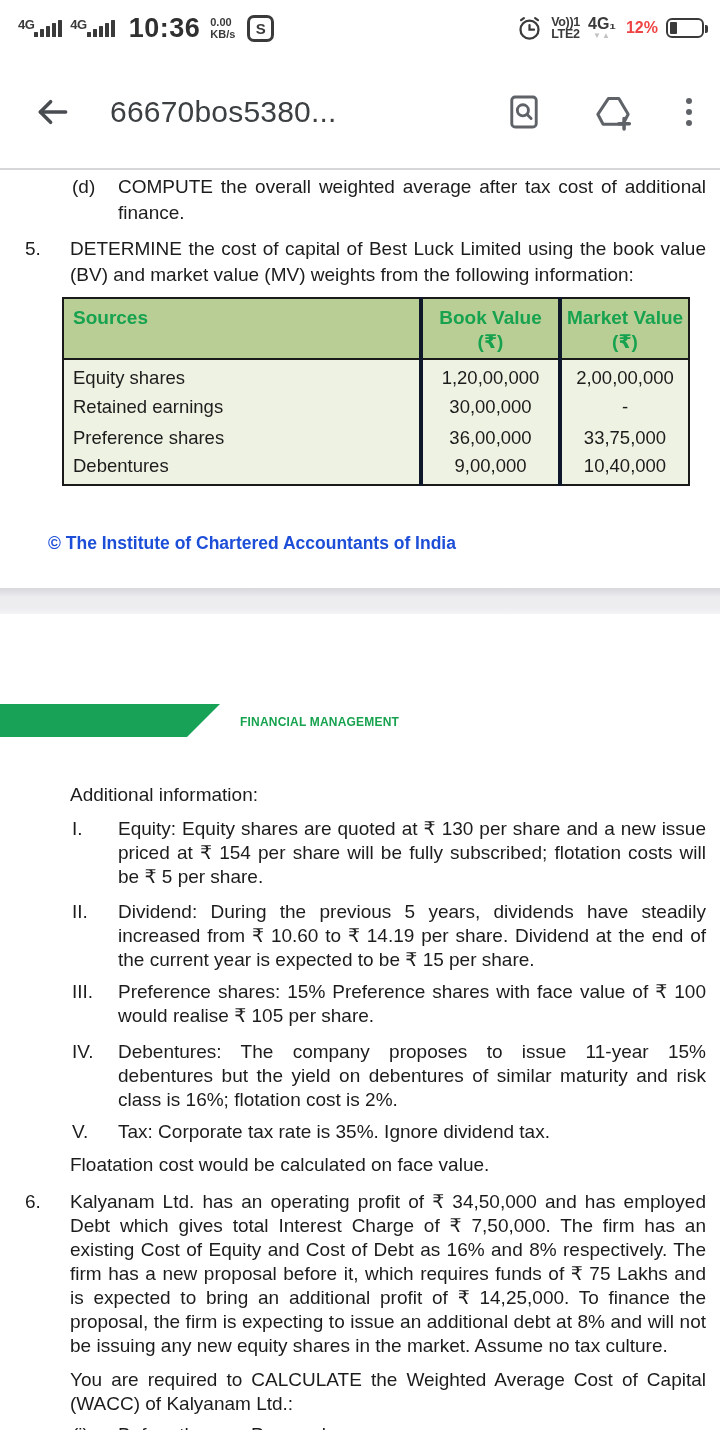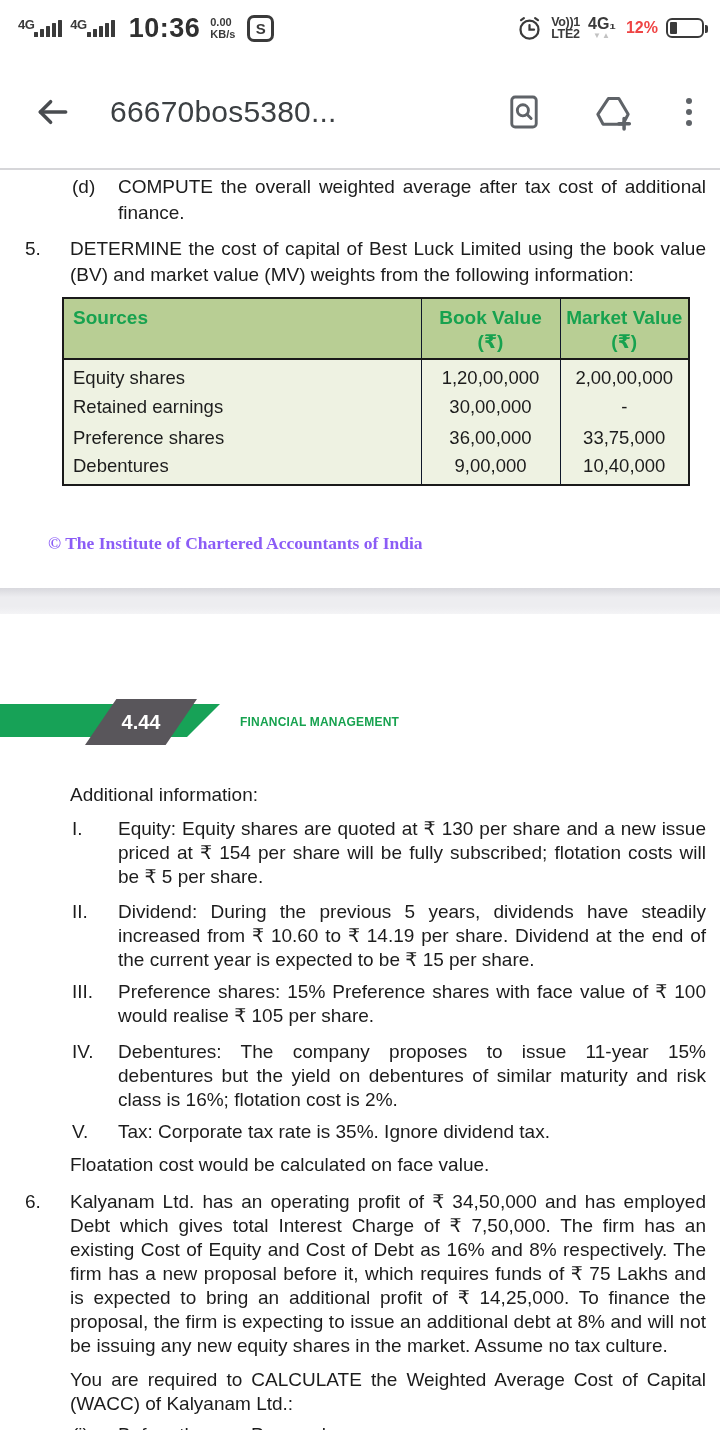"Book Value" .src-table .vb { border-left: 1px solid #0f172a -> 4px solid #0f172a }
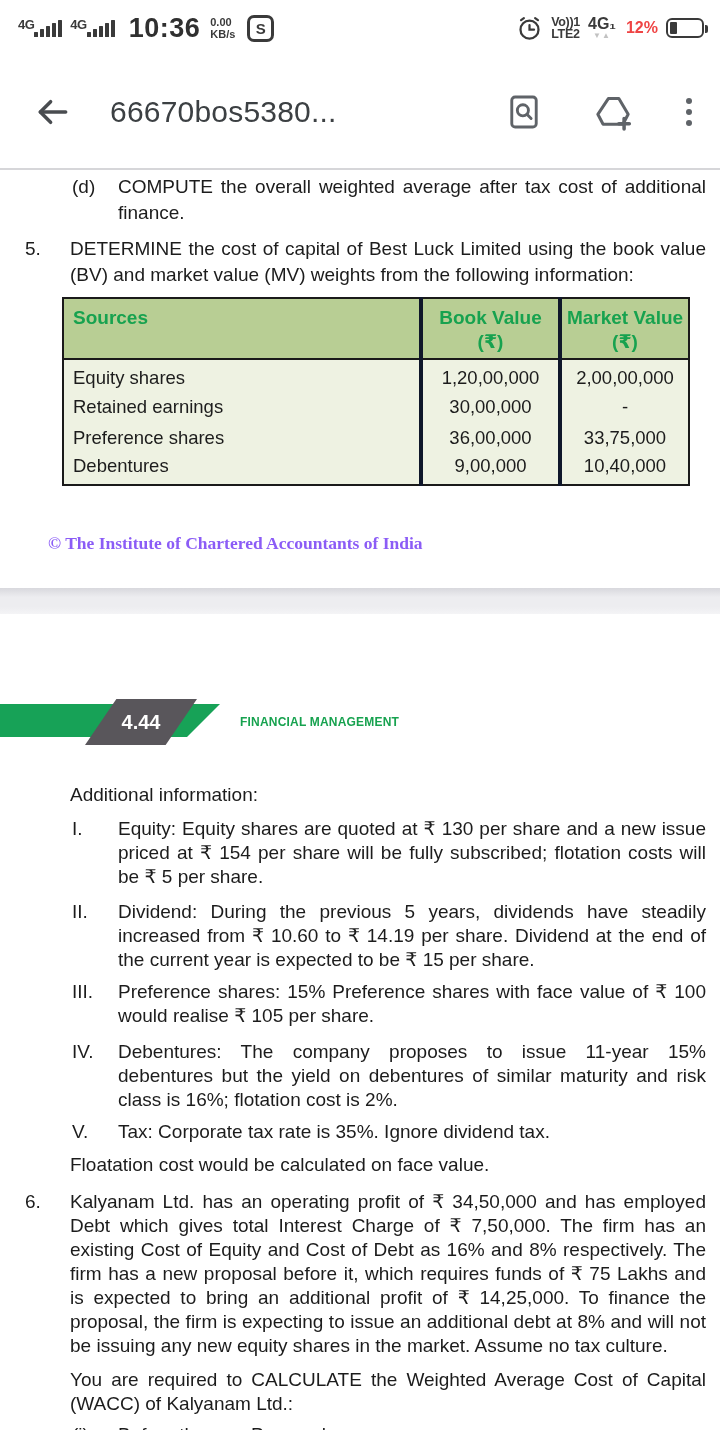"© The Institute of Chartered" .copyright { color: #8b5cf6 -> #1d4ed8; font-family: Liberation Serif, serif -> Liberation Sans, sans-serif }
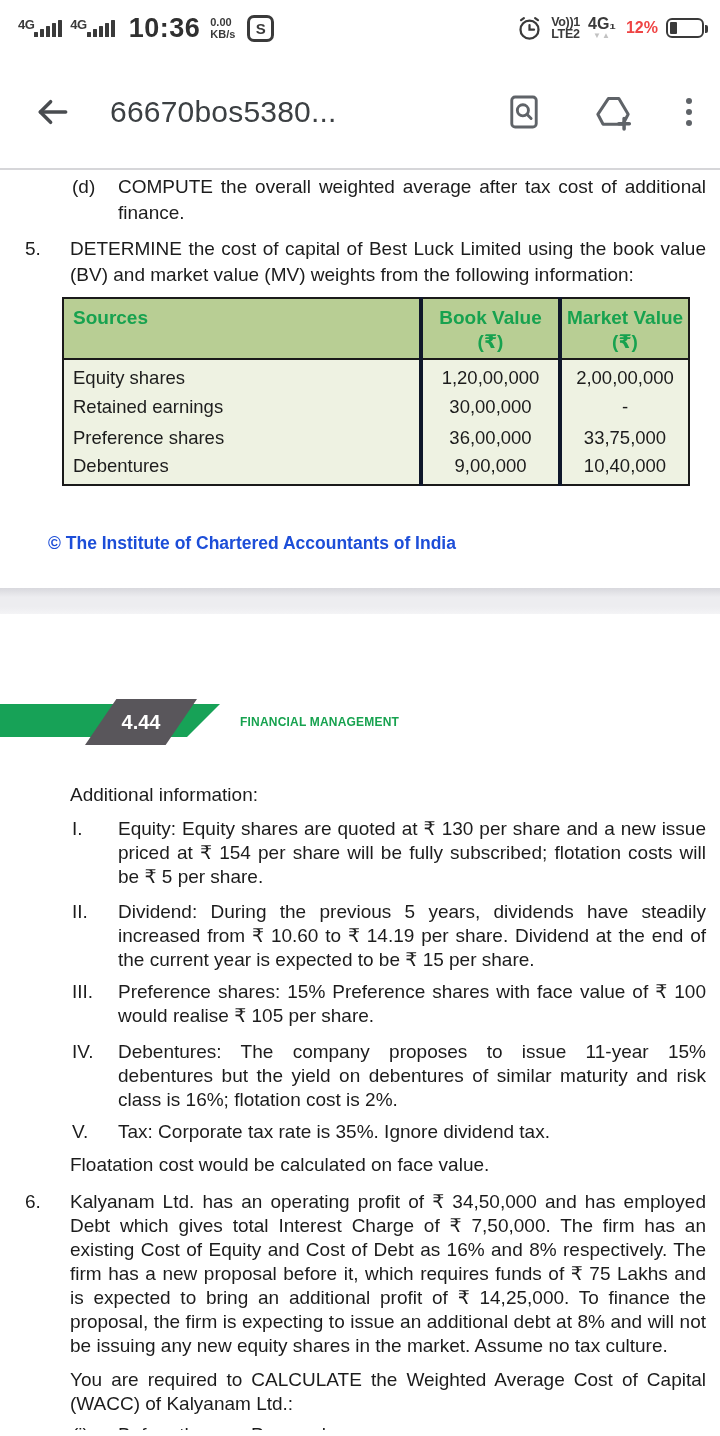"4.44" div.page-badge { html: <div>4.44</div> -> none }
